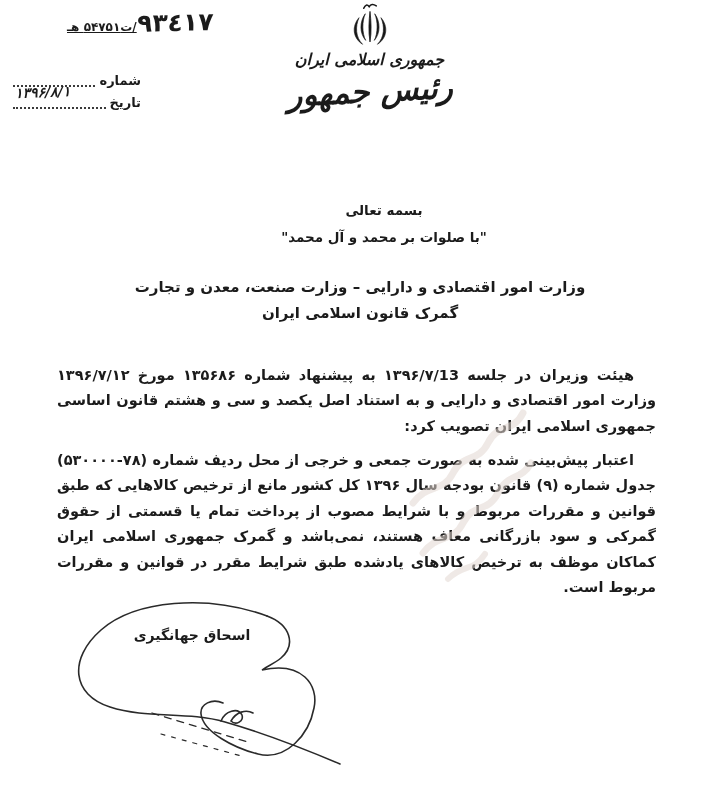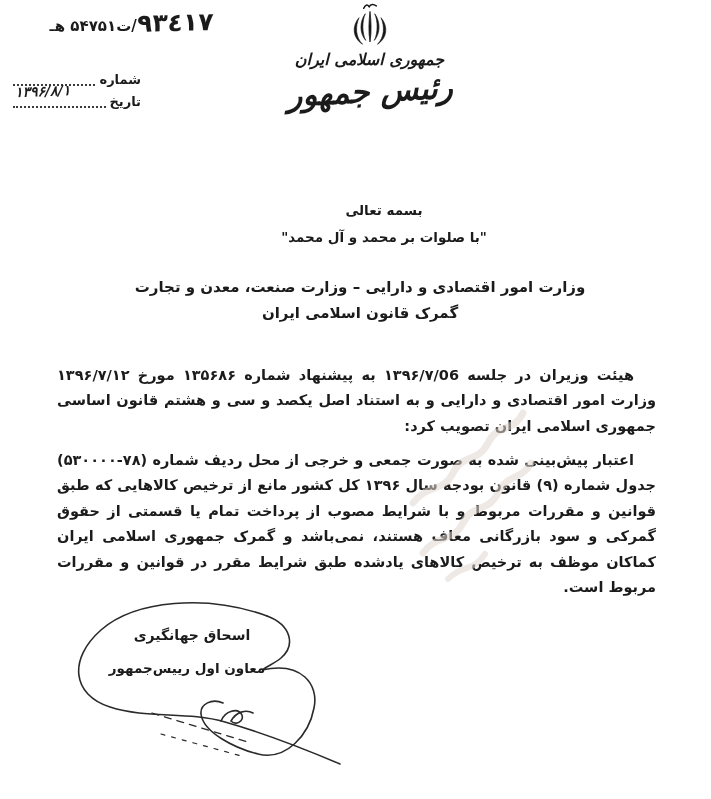"/ت۵۴۷۵۱ هـ" .ref-suffix { font-size: 15px -> 12px; text-decoration: none -> underline }
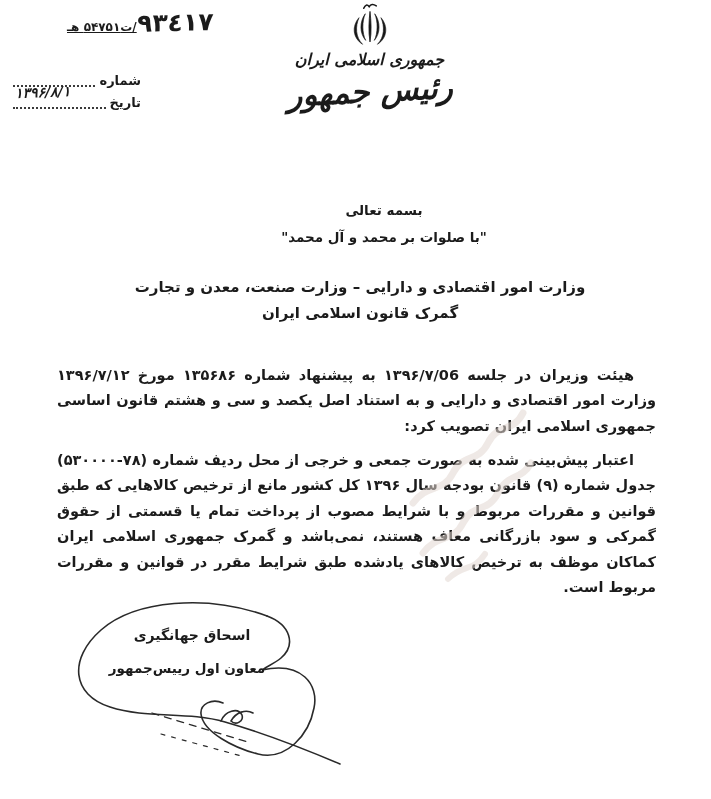"هیئت وزیران در جلسه ۱۳۹۶/۷/06" p.para { text: ۱۳۹۶/۷/06 -> ۱۳۹۶/۷/13 }
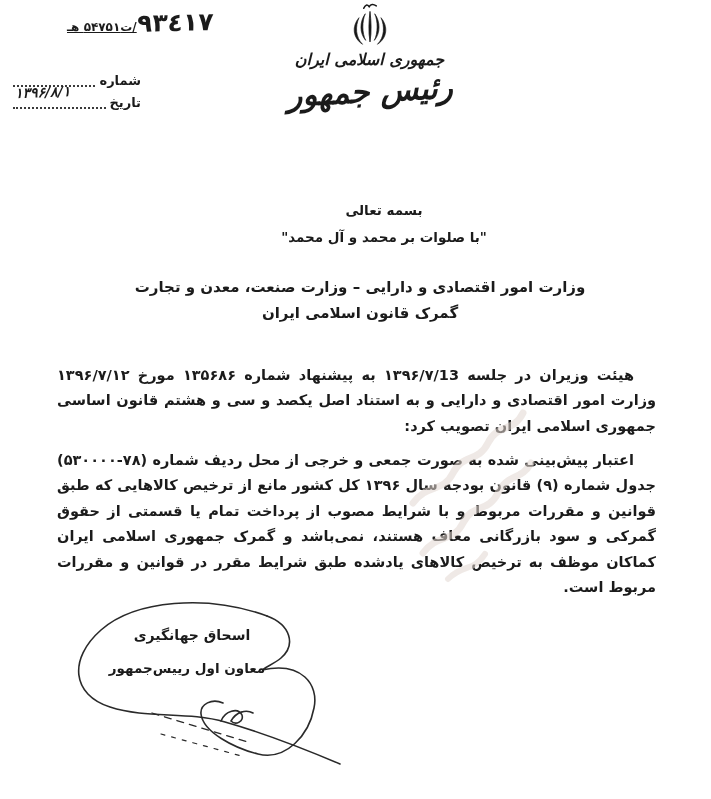"معاون اول رییس‌جمهور" div.sig-title { html: <div>معاون اول رییس‌جمهور</div> -> none }
